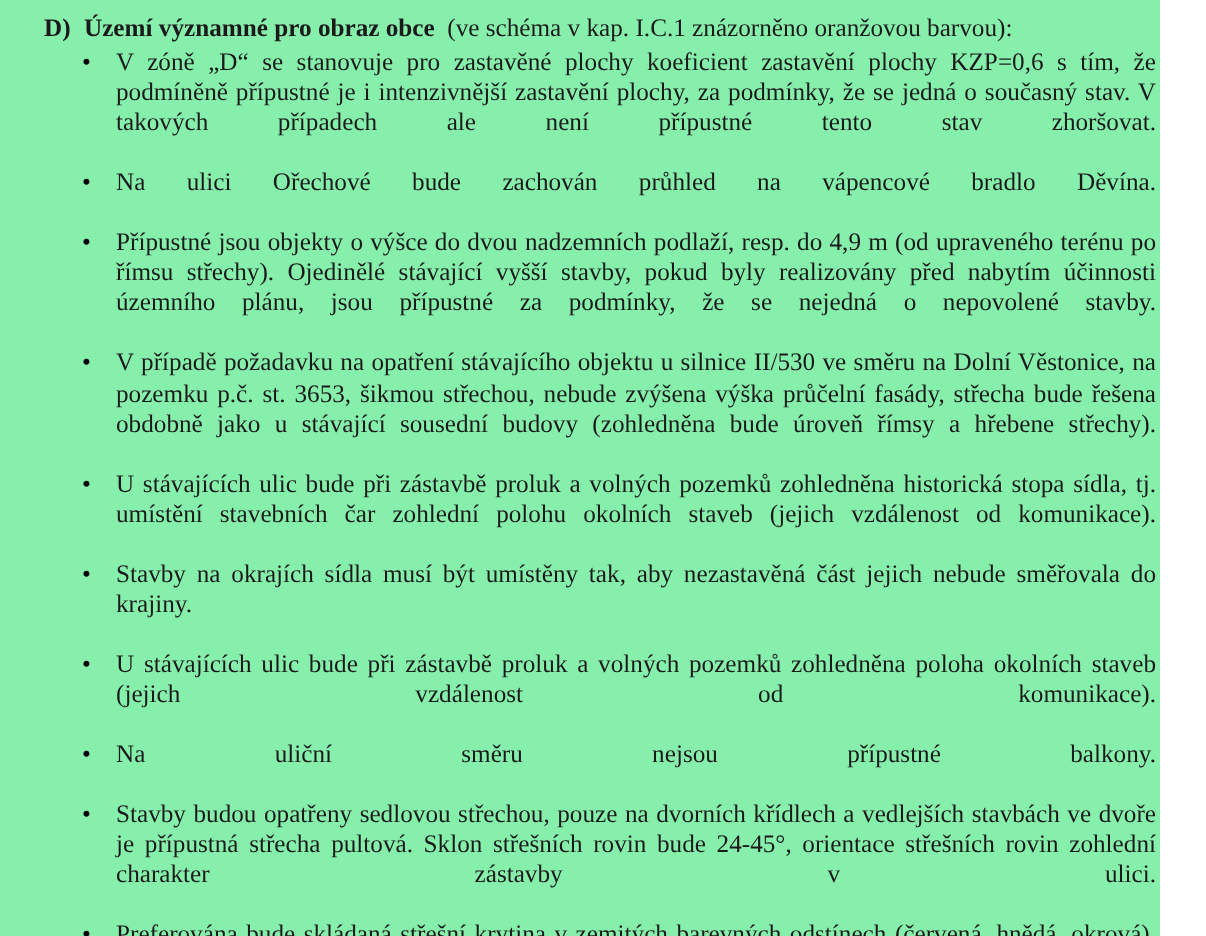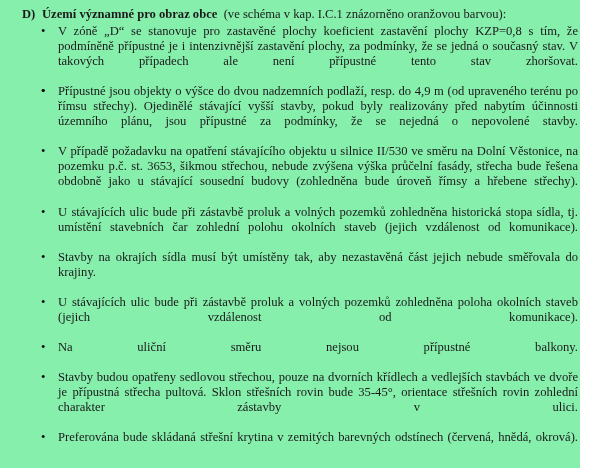"V zóně „D“ se stanovuje" span.li-text { text: 0,8 -> 0,6 }
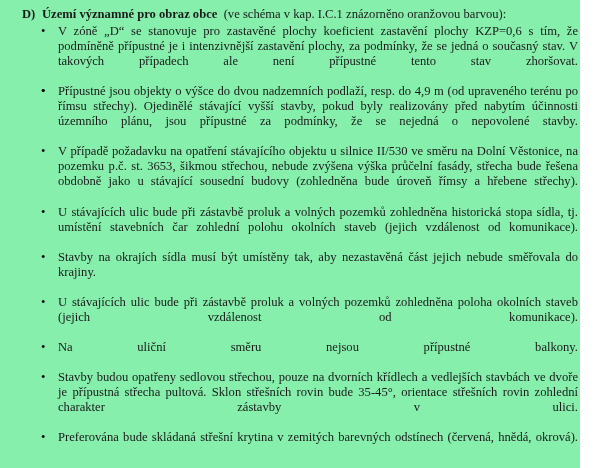"Na ulici Ořechové bude zachován" span.li-text { html: none -> <span>Na ulici Ořechové bude zachován průhled na vápencové bradlo Děvína.</span> }
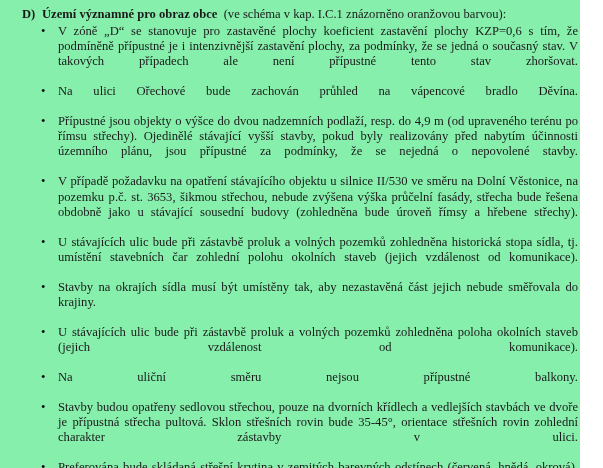"Stavby budou opatřeny sedlovou střechou," span.li-text { text: 35-45 -> 24-45 }
